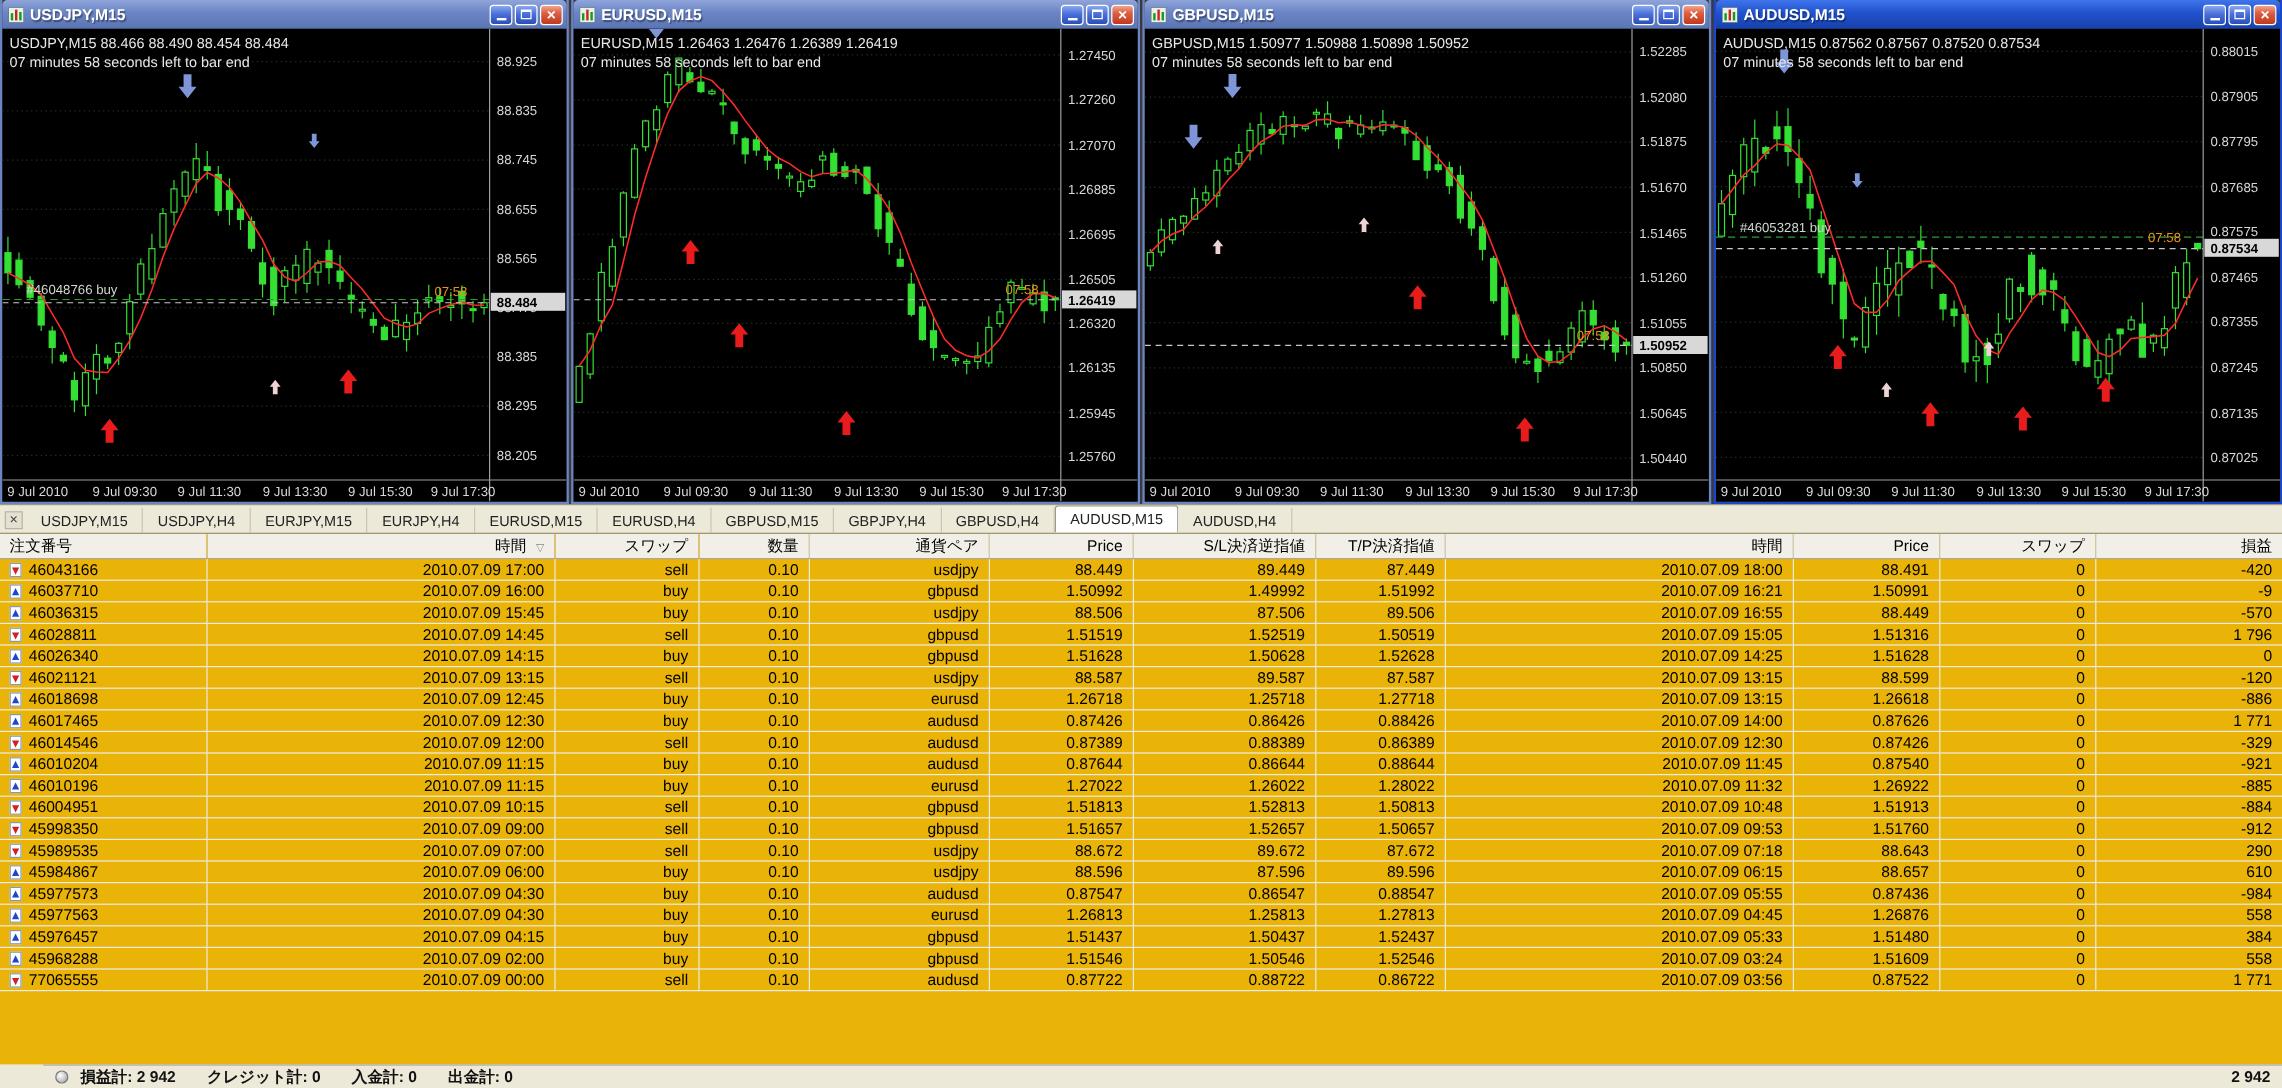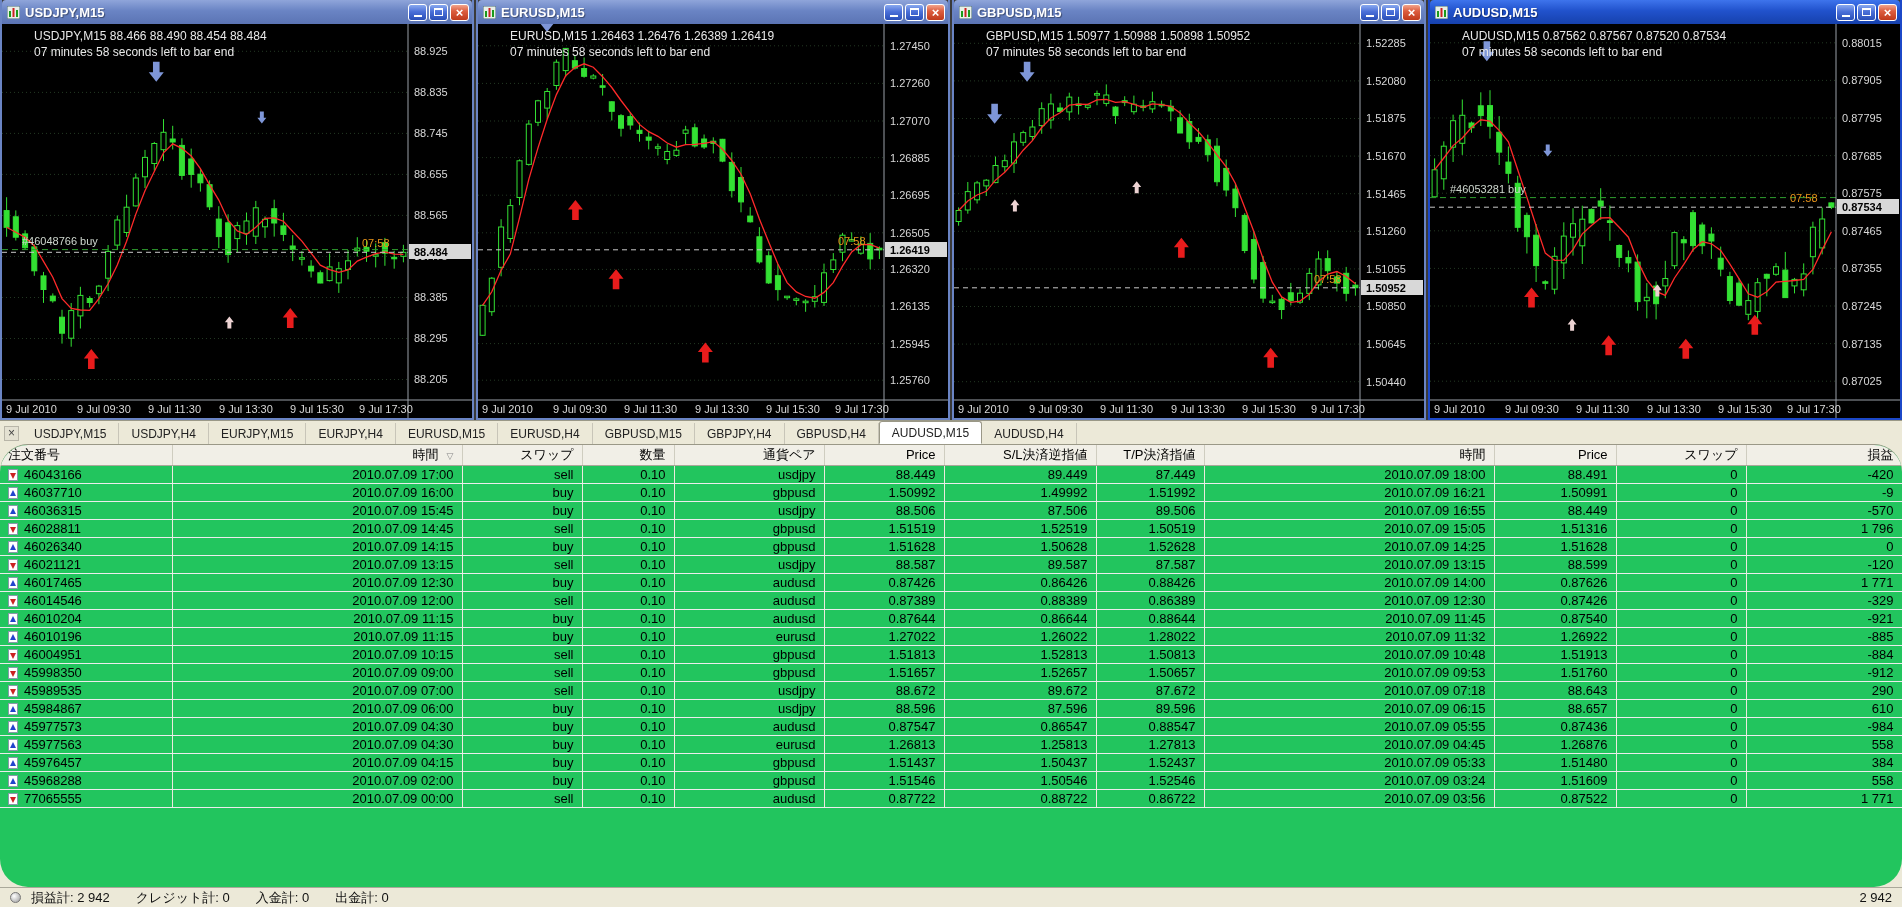"USDJPY,M15 88.466 88.490 88.454 88.484" .overlay { margin-left: 26px -> none }
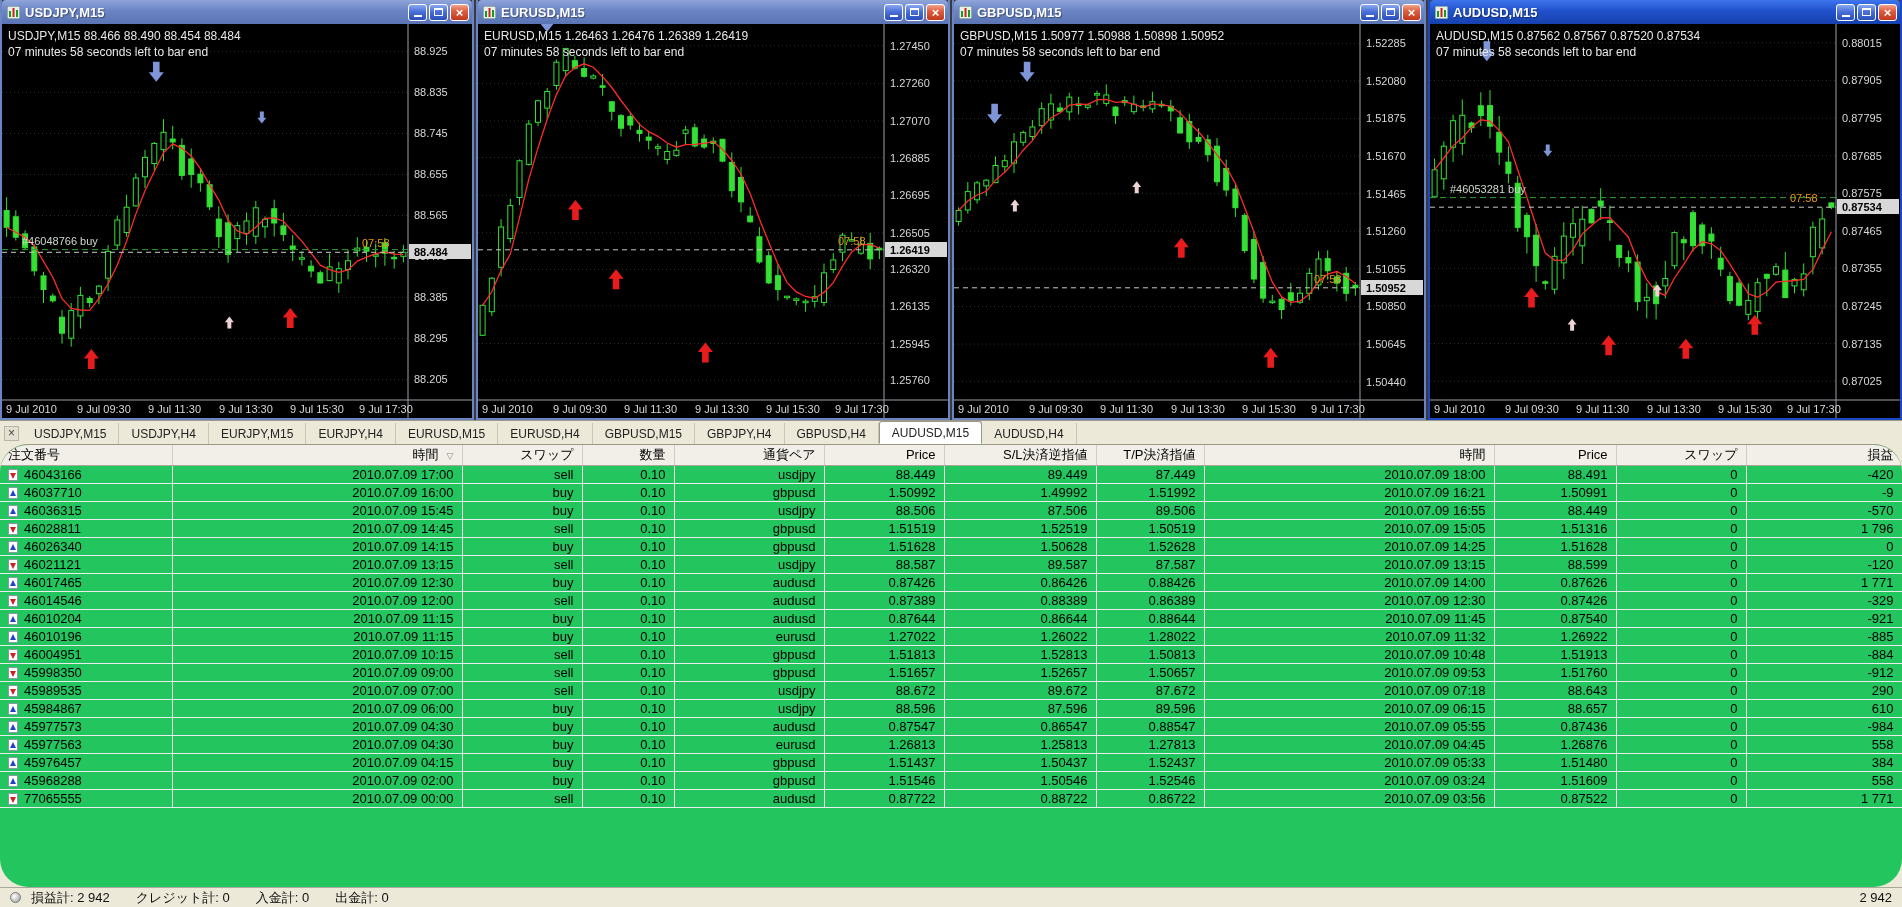"注文番号" .gridwrap { background: #22c55e -> #eab308; border-radius: 28px -> none }
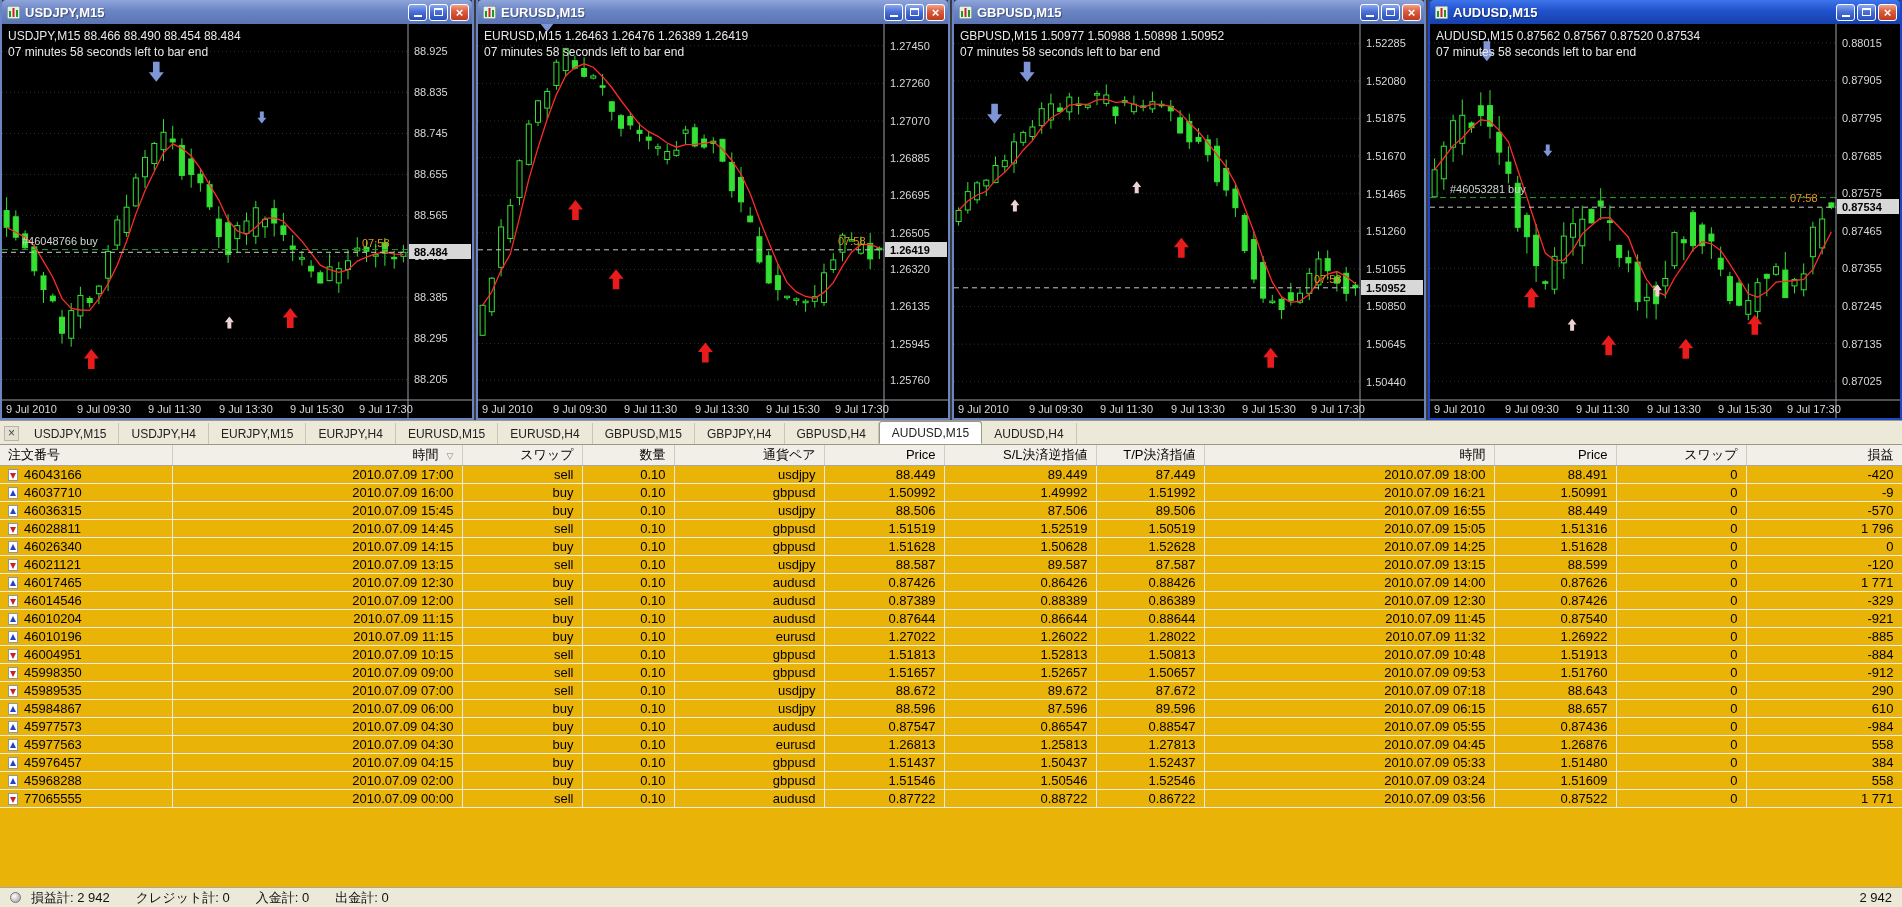"46018698" tr { html: none -> <tr> <td><span></span><span>46018698</span></td> <td>2010.07.09 12:45</td> <td>buy</td> <td>0.10</td> <td>eurusd</td> <td>1.26718</td> <td>1.25718</td> <td>1.27718</td> <td>2010.07.09 13:15</td> <td>1.26618</td> <td>0</td> <td>-886</td> </tr> }
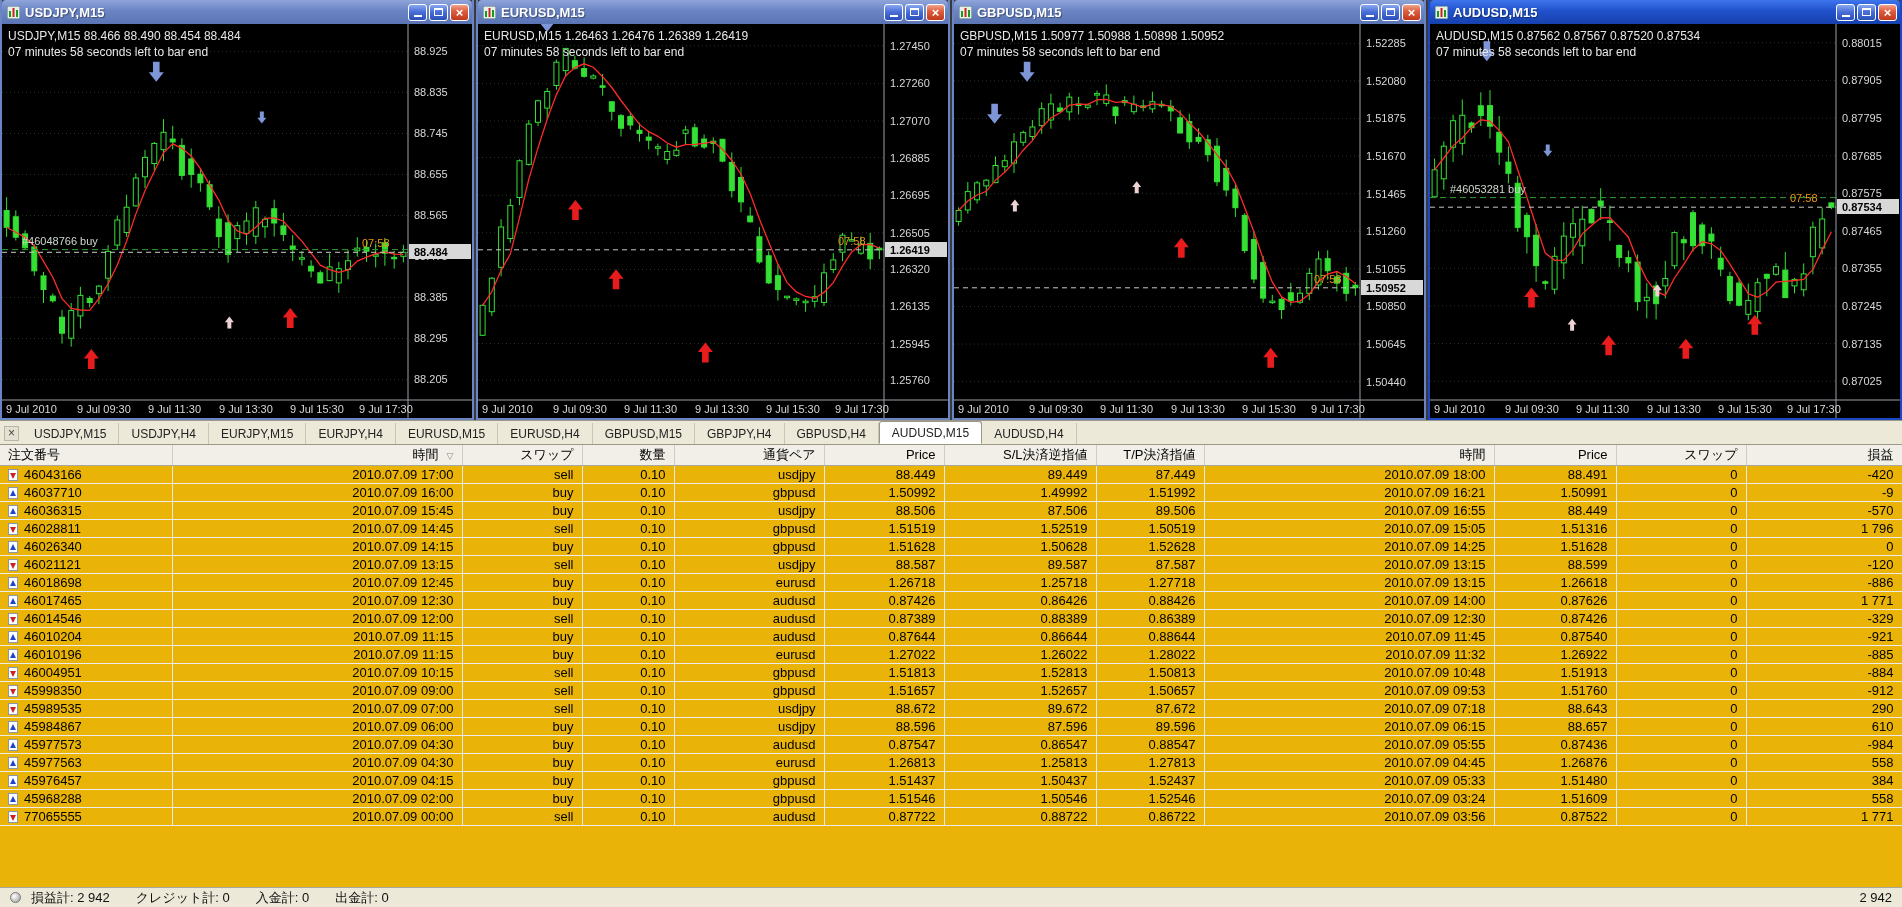"損益計: 2 942" .statusbar { font-weight: normal -> bold; margin-left: none -> 36px }
